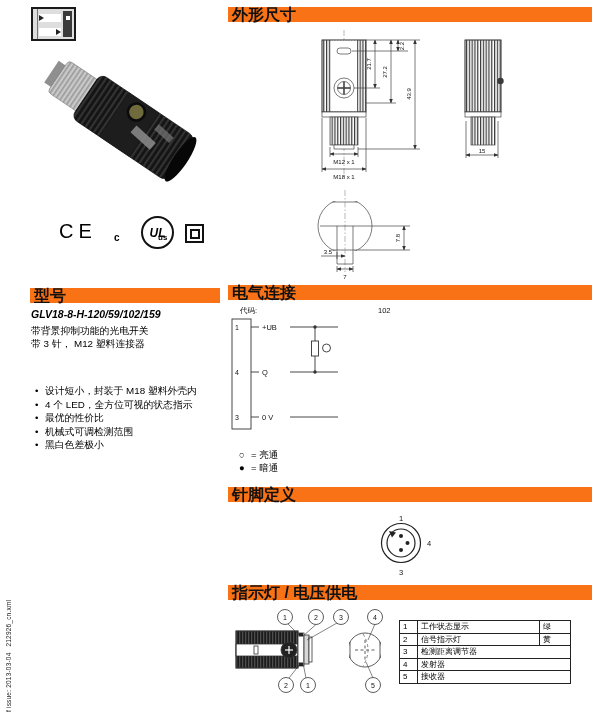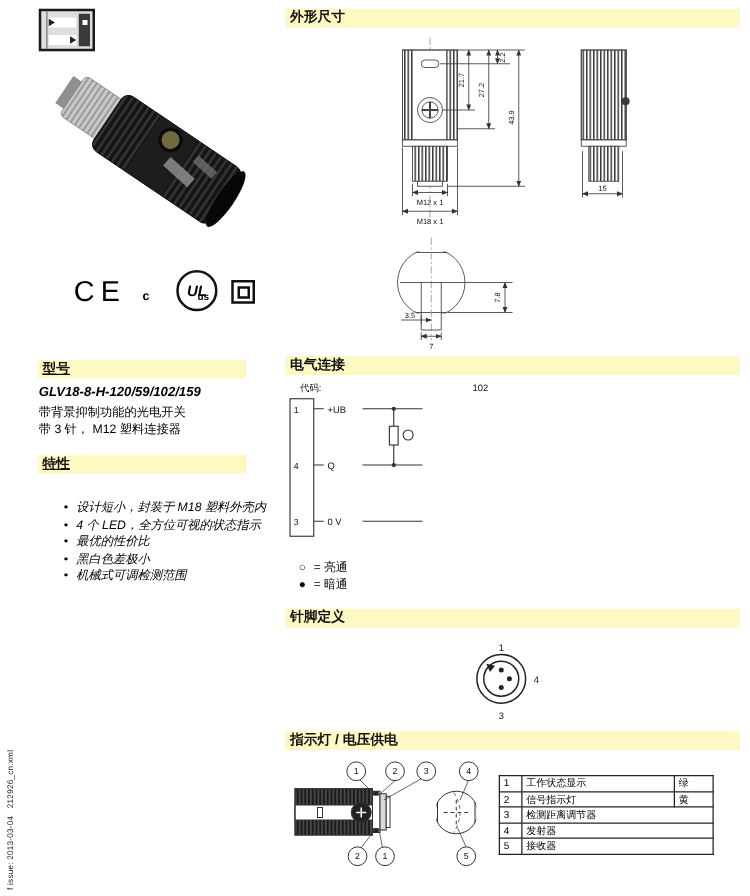"外形尺寸" .sec-header { background: #fef9c3 -> #f97316; font-size: 11px -> 16px }
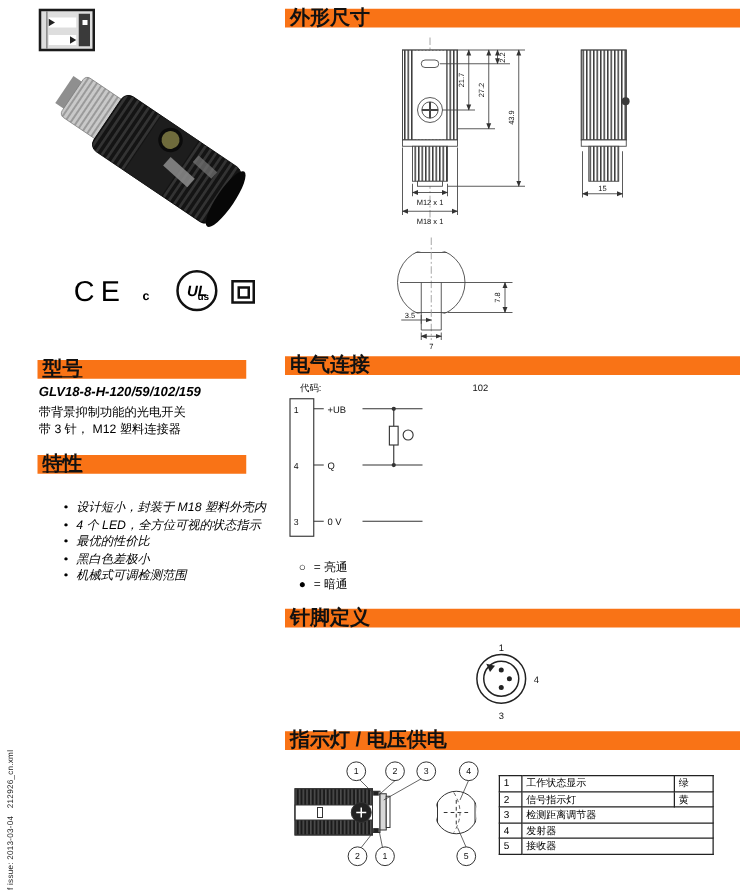"CE" .ce { font-size: 23px -> 20px }
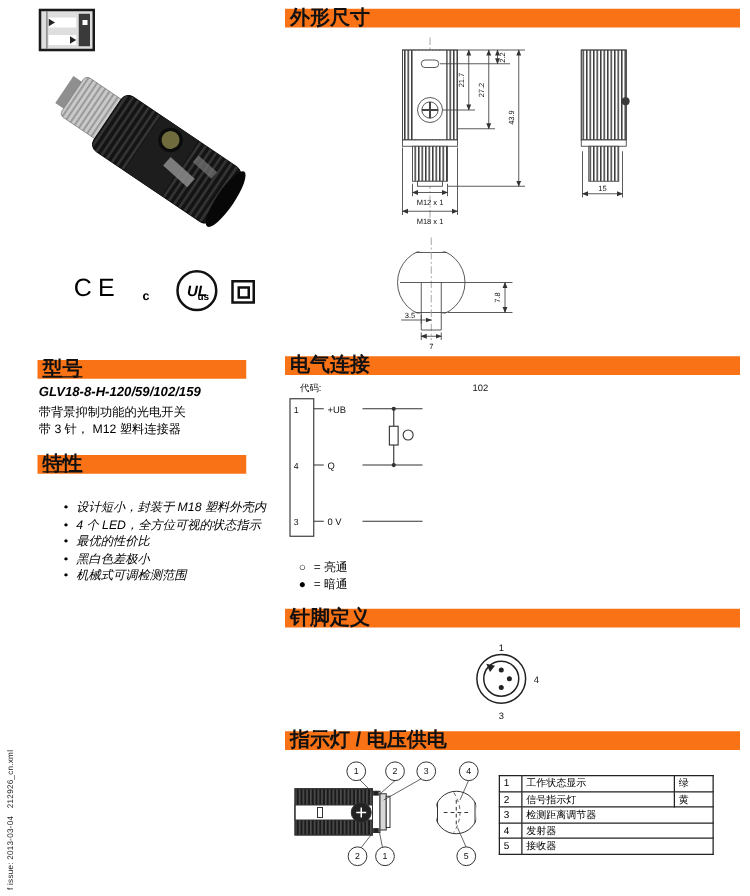"型号" .col-l { text-decoration: underline -> none; width: 167px -> 190px }
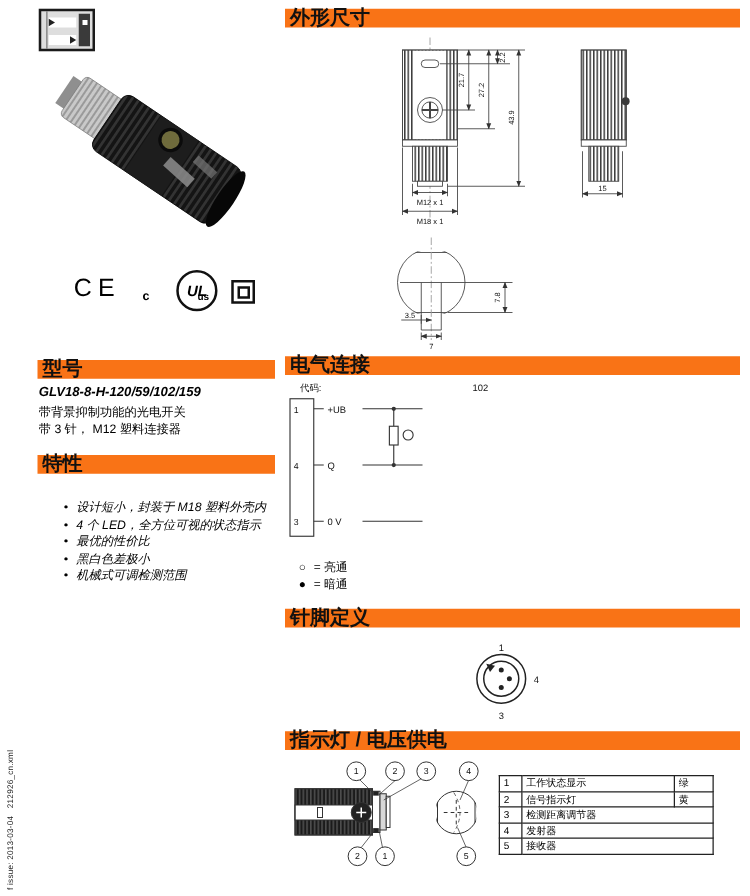"特性" div.sec-header { html: <div>特性</div> -> none }
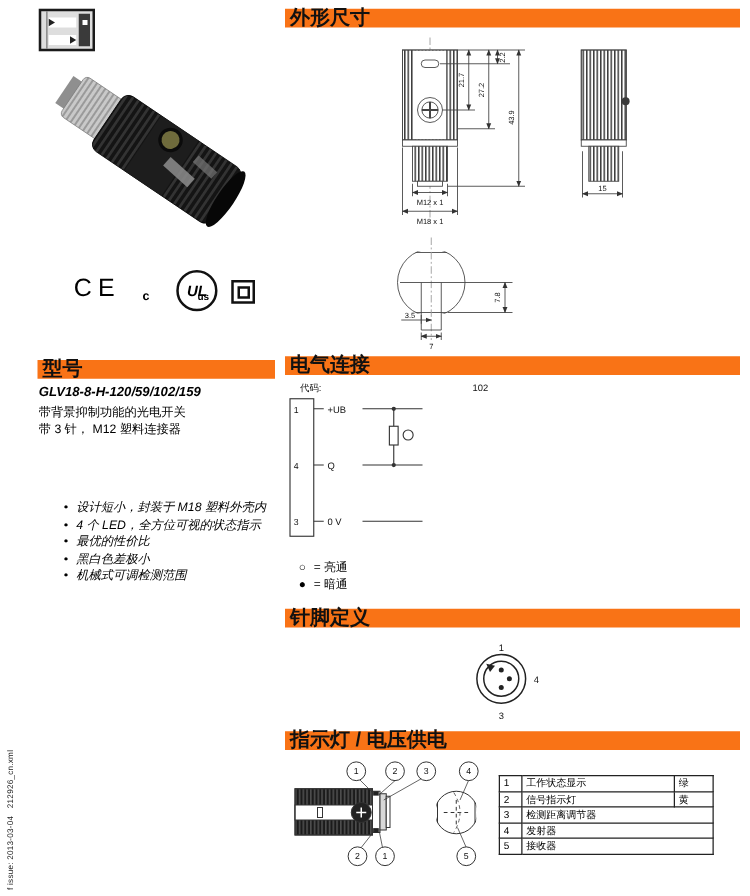"设计短小，封装于 M18 塑料外壳内" ul.feat { font-style: italic -> none; margin: 16px -> 0 }
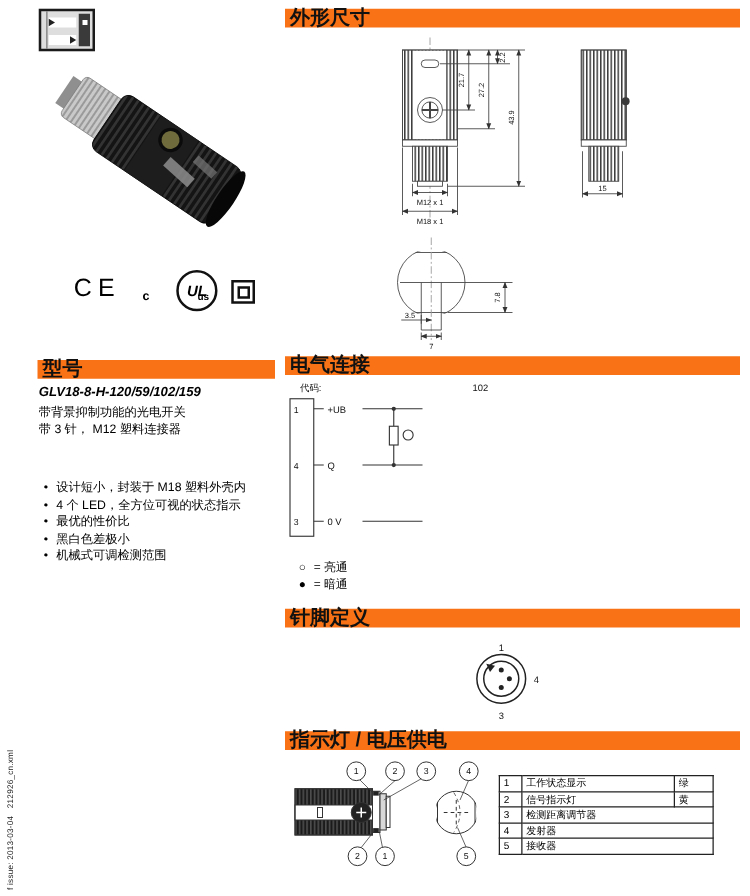"黑白色差极小" li { order: before "机械式可调检测范围" -> after "机械式可调检测范围" }
